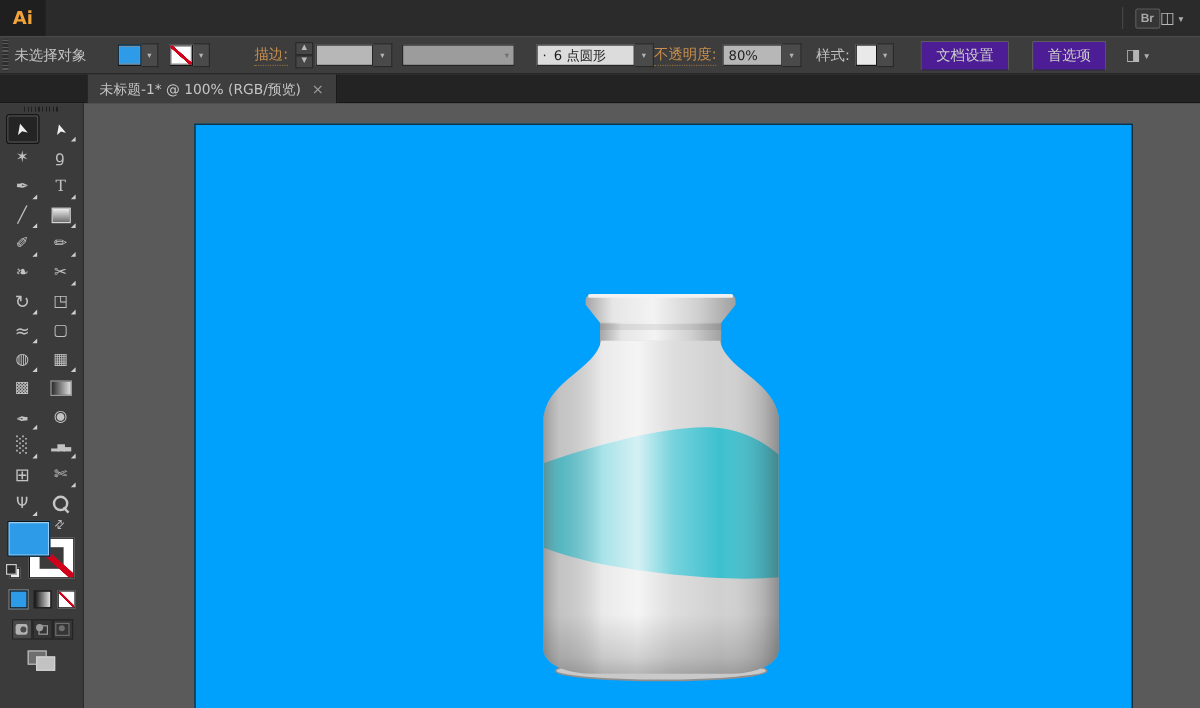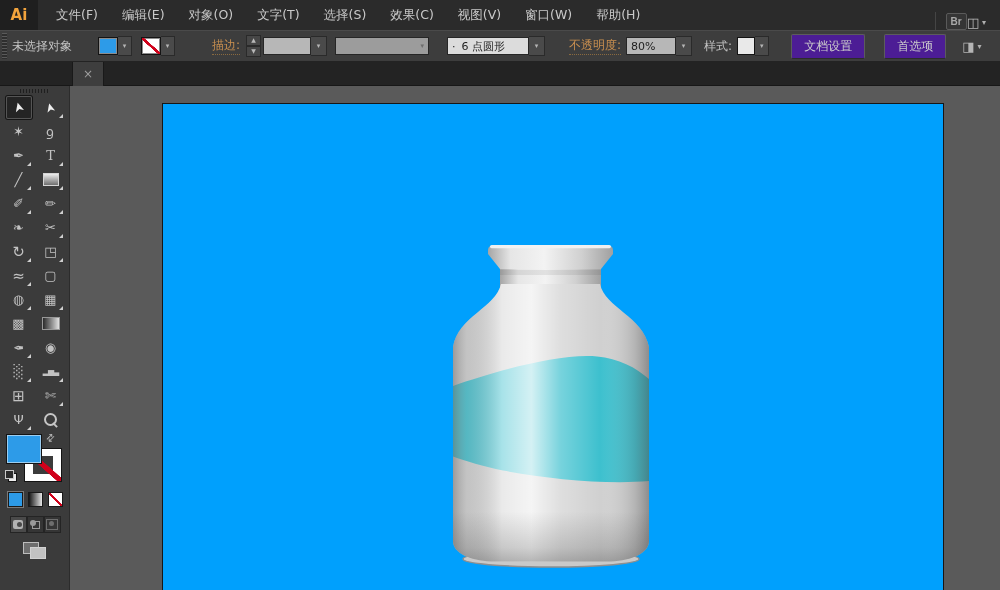"Ai" .menubar { align-items: flex-end -> center }
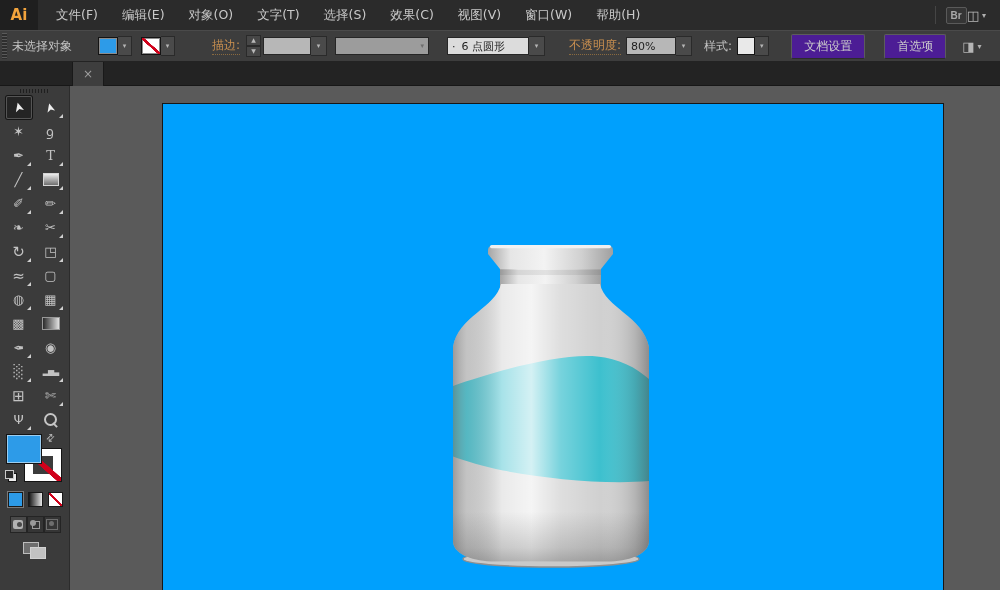"文件(F)" nav { html: <nav> <span>文件(F)</span> <span>编辑(E)</span> <span>对象(O)</span> <span>文字(T)</span> <span>选择(S)</span> <span>效果(C)</span> <span>视图(V)</span> <span>窗口(W)</span> <span>帮助(H)</span> </nav> -> none }
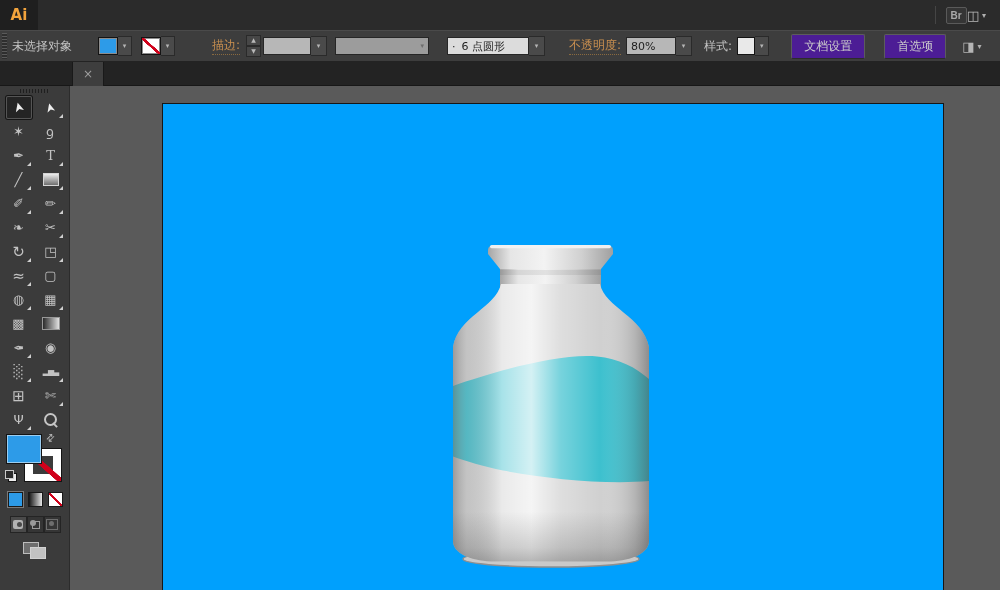"不透明度:" span.lbl-link { margin-left: 24px -> 0 }
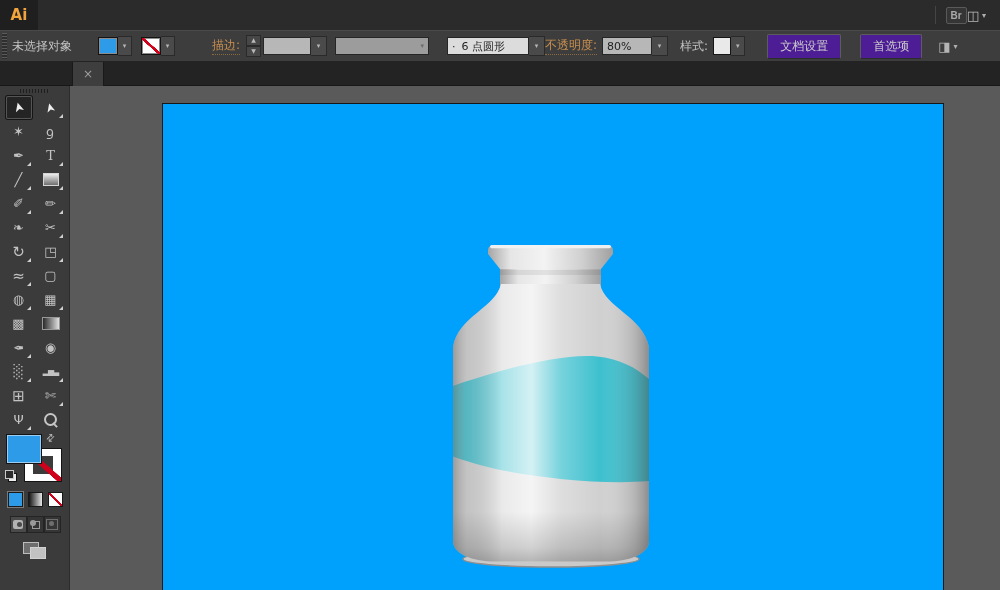"未标题-1* @ 100% (RGB/预览)" span.tab-title { html: none -> <span>未标题-1* @ 100% (RGB/预览)</span> }
